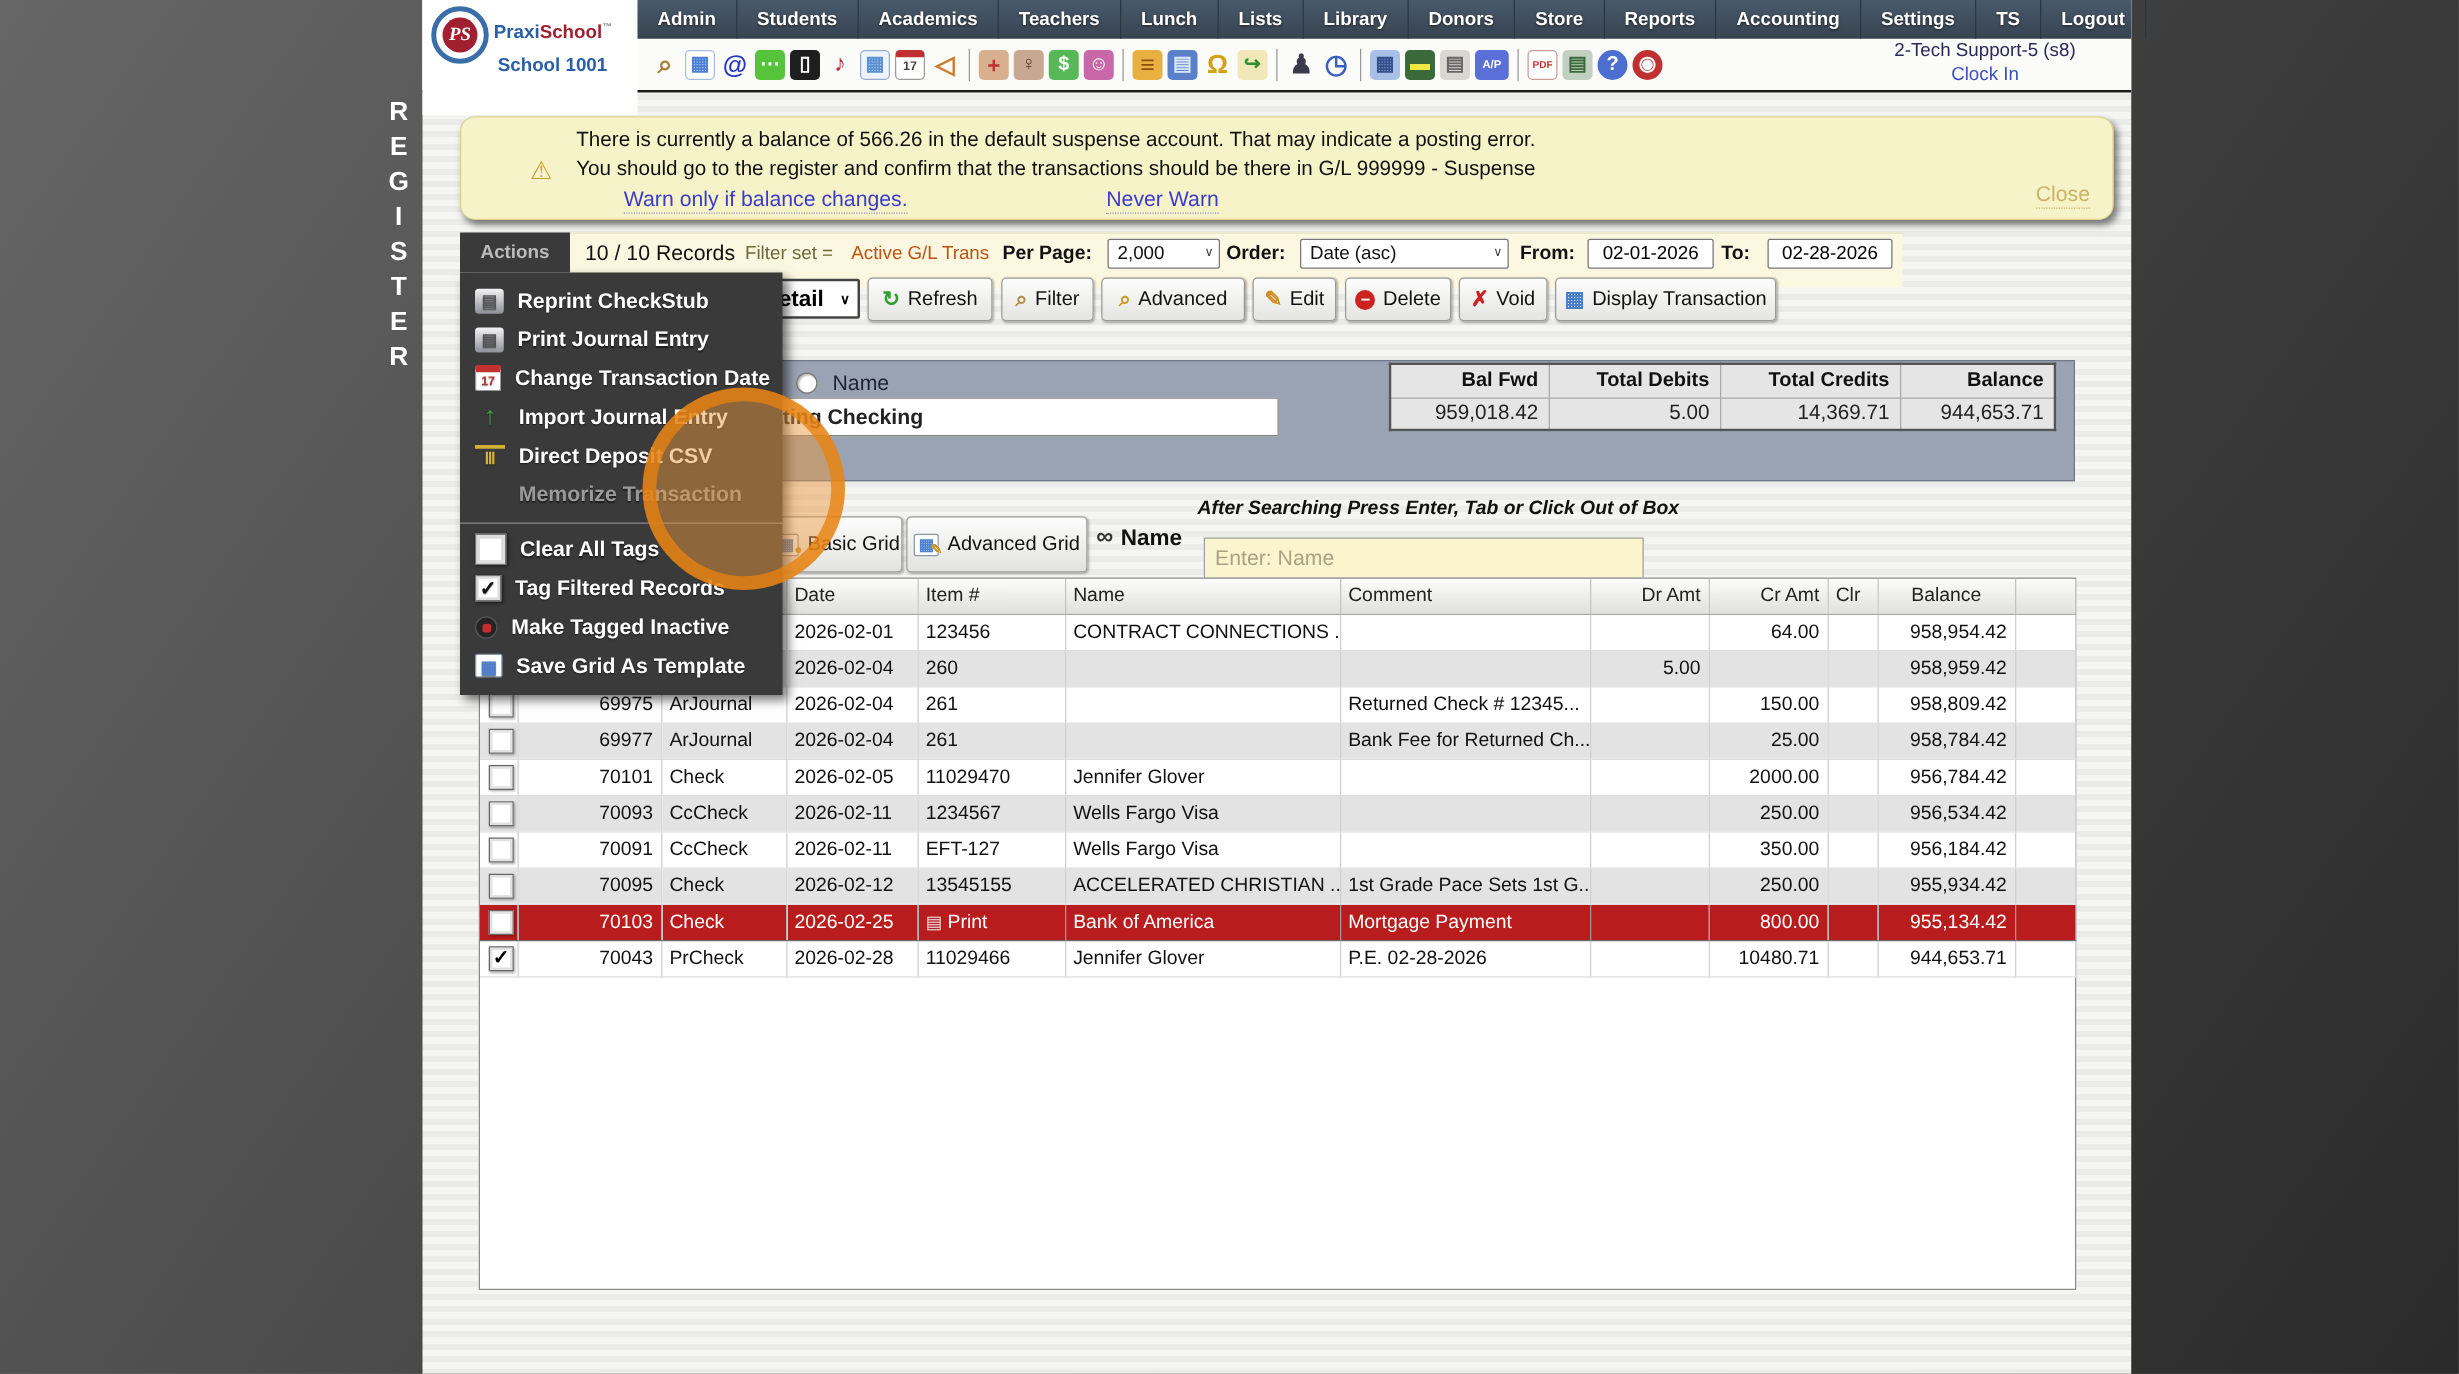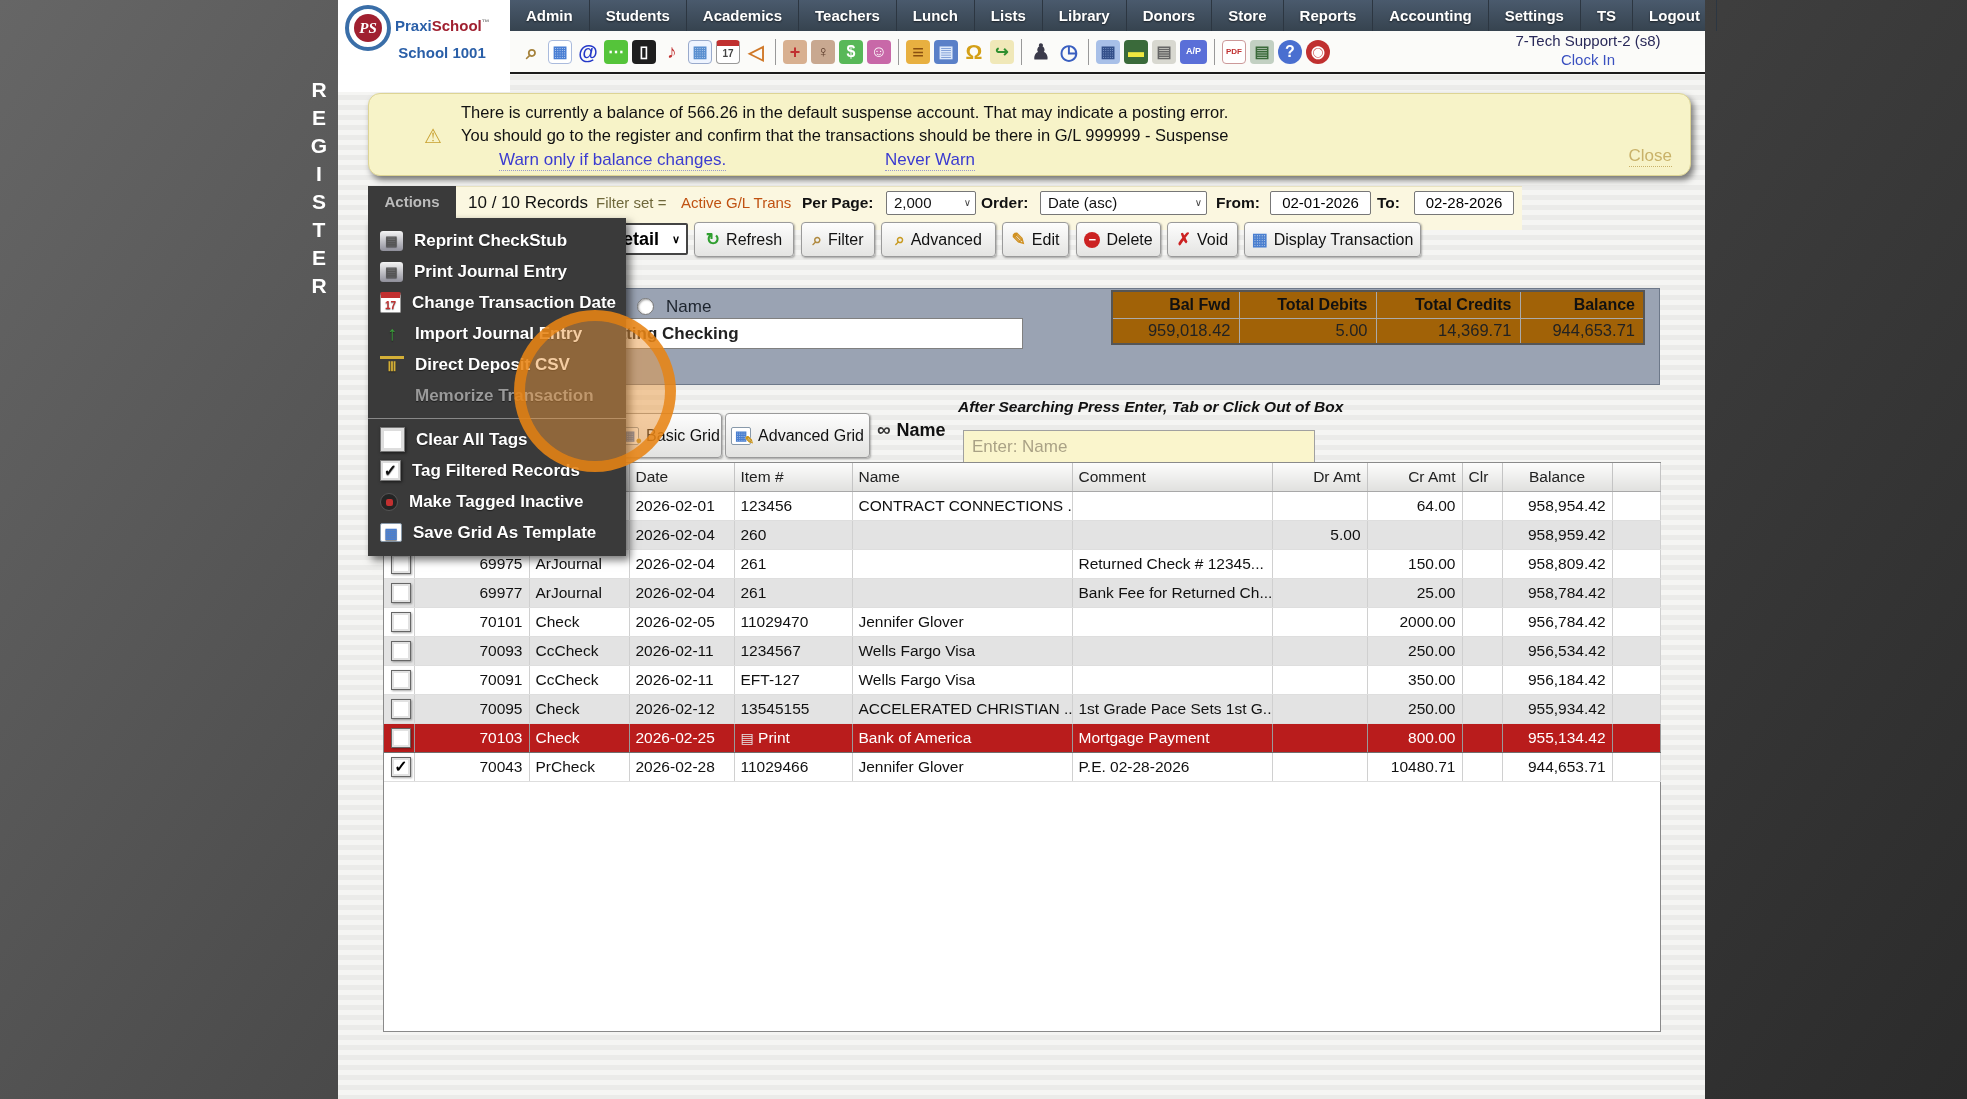"7-Tech Support-2 (s8)" div.user-name { text: 7-Tech Support-2 -> 2-Tech Support-5 }
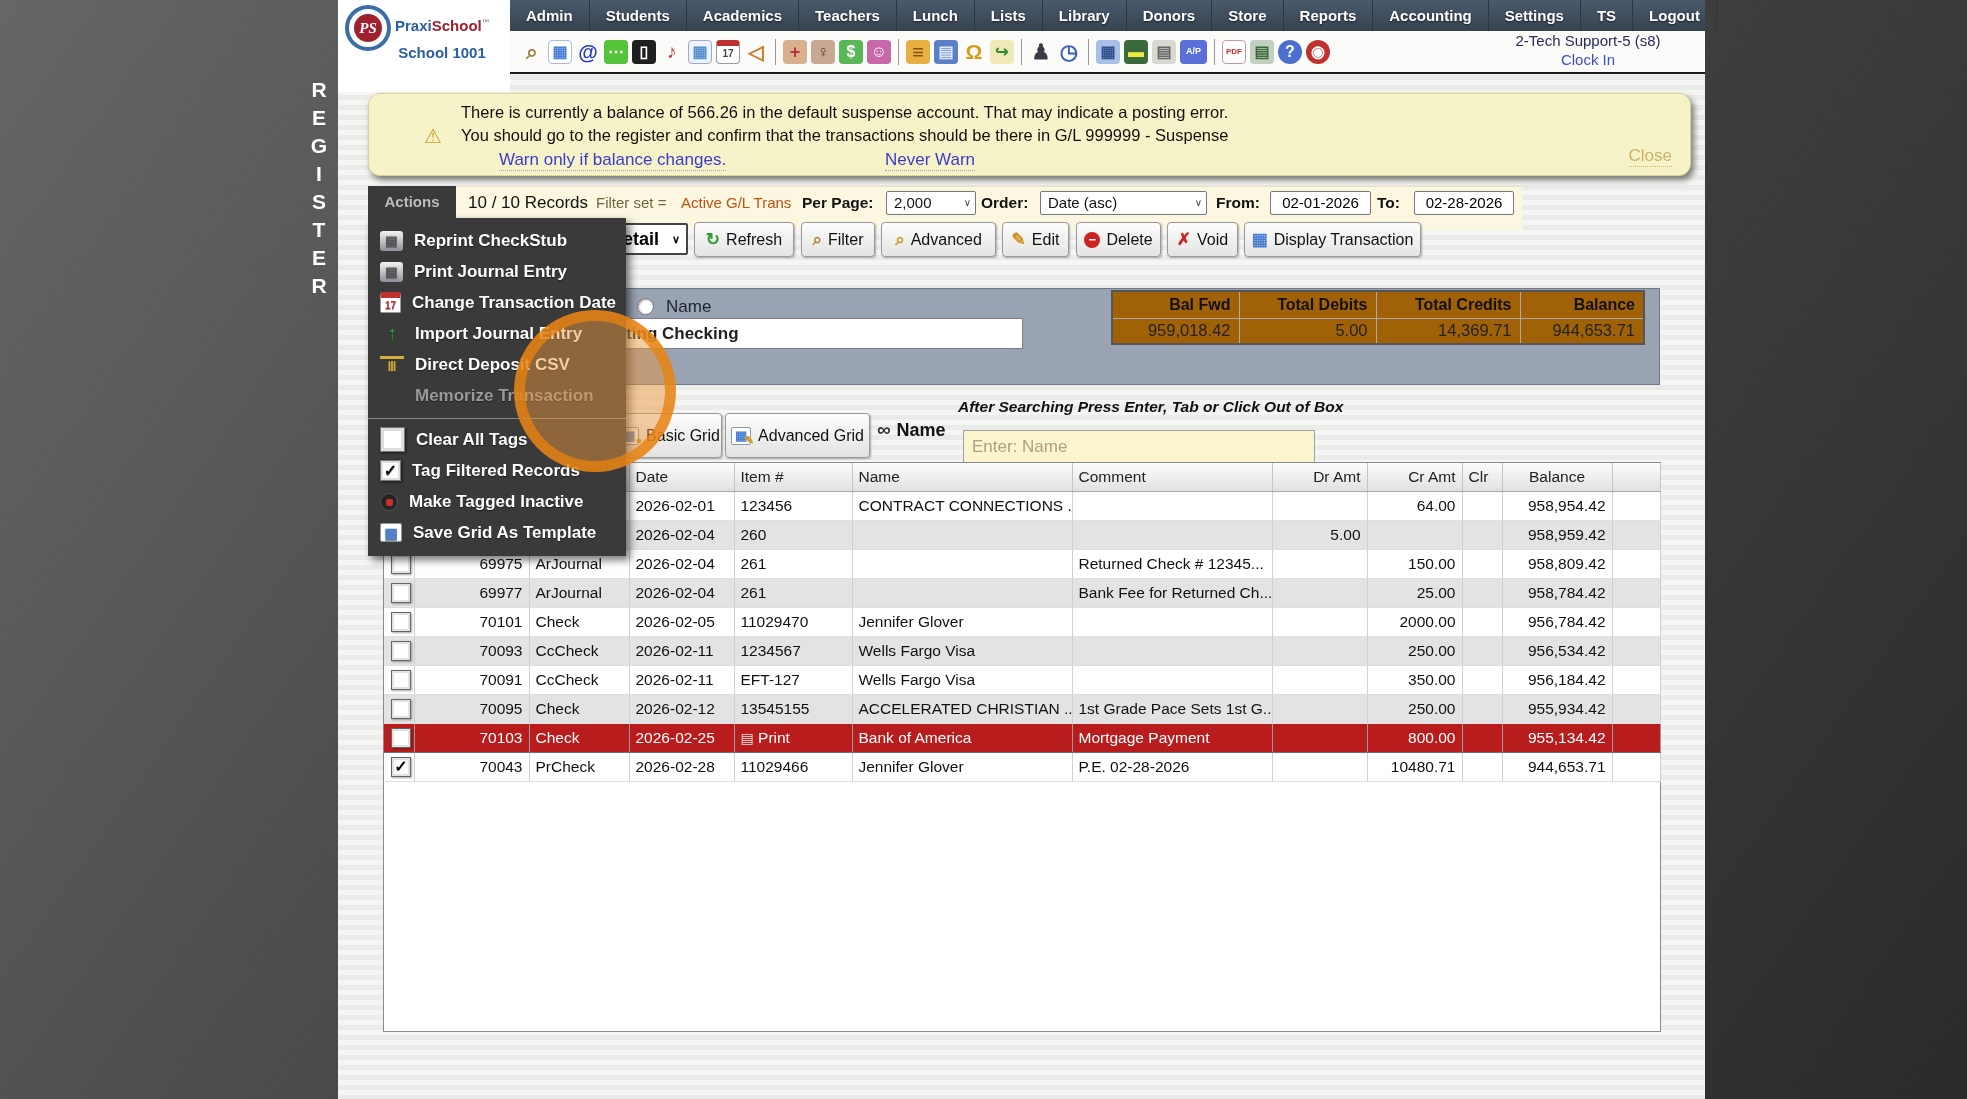"Bal Fwd" .summary { background: #a16207 -> #e5e5e5 }
